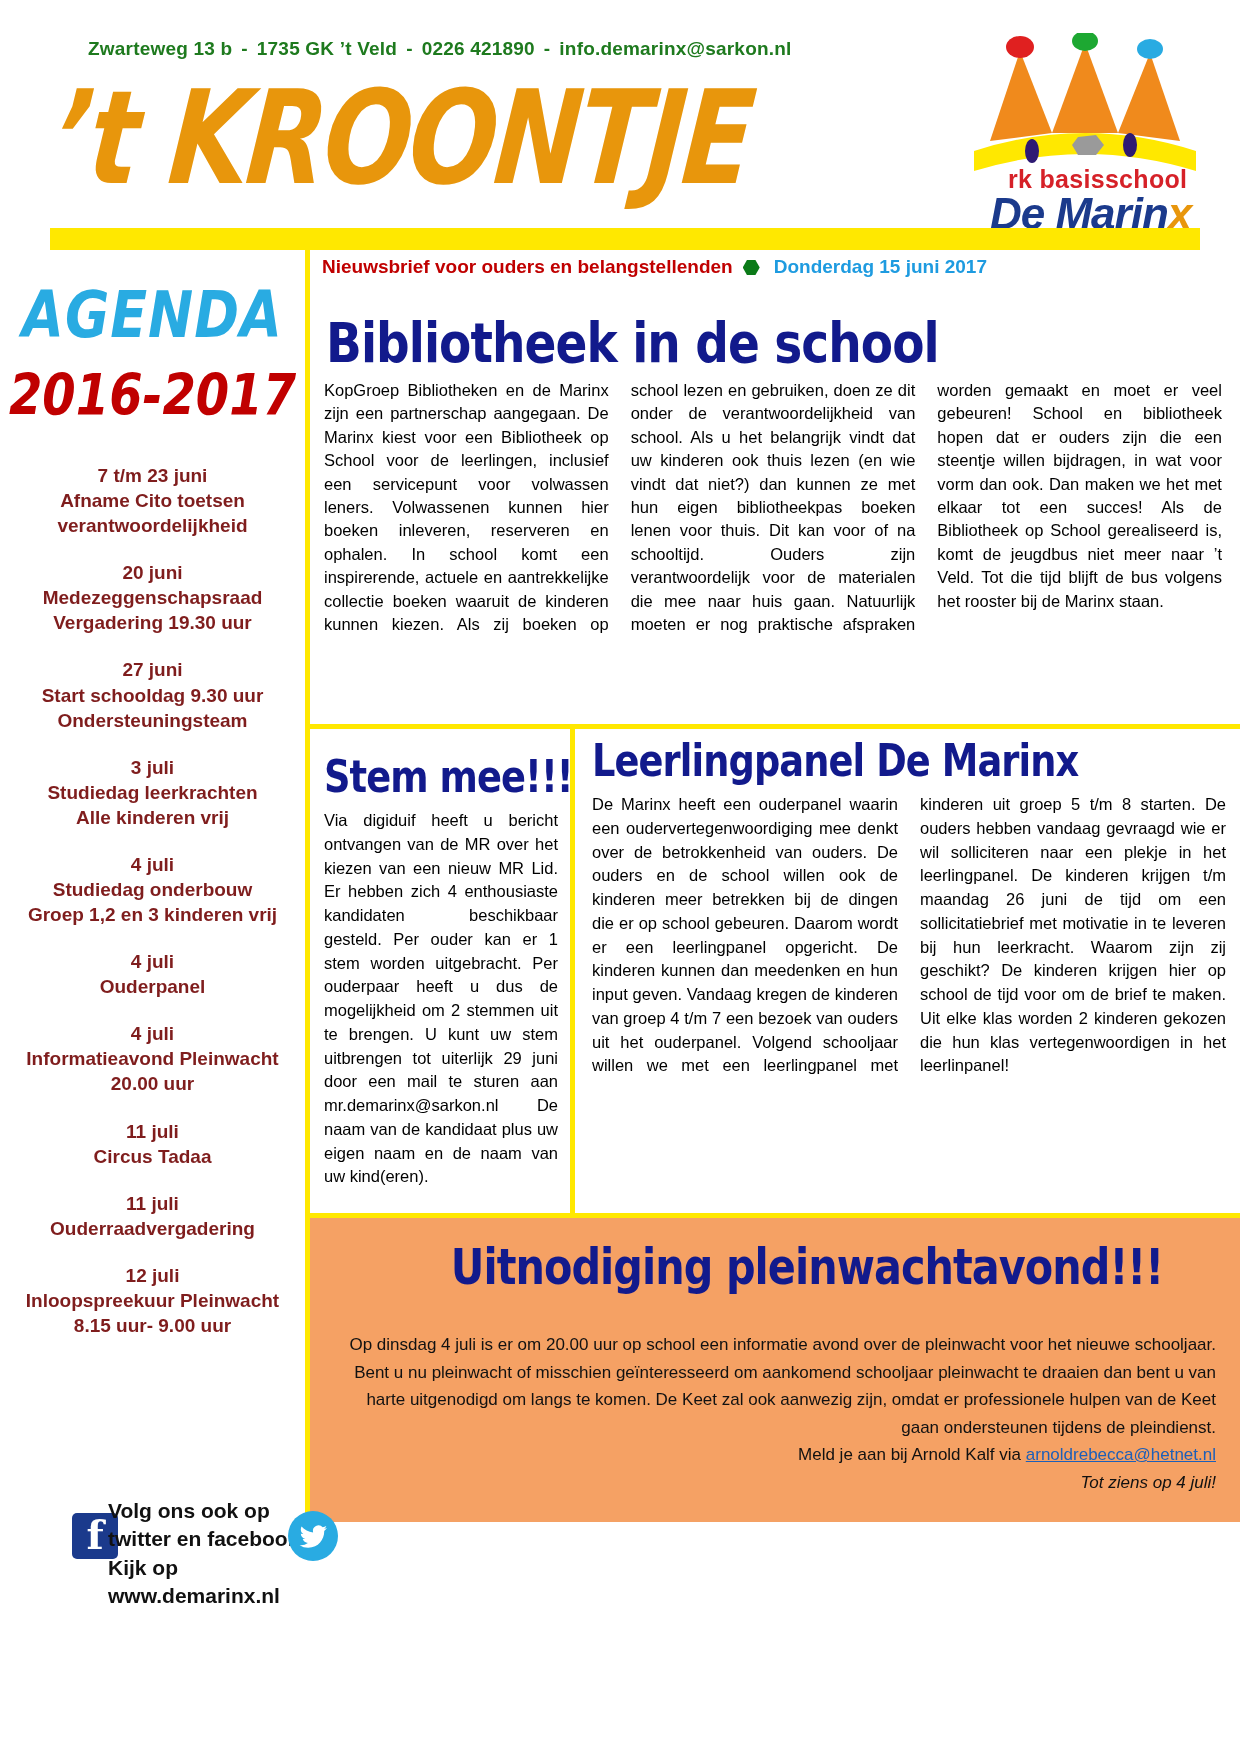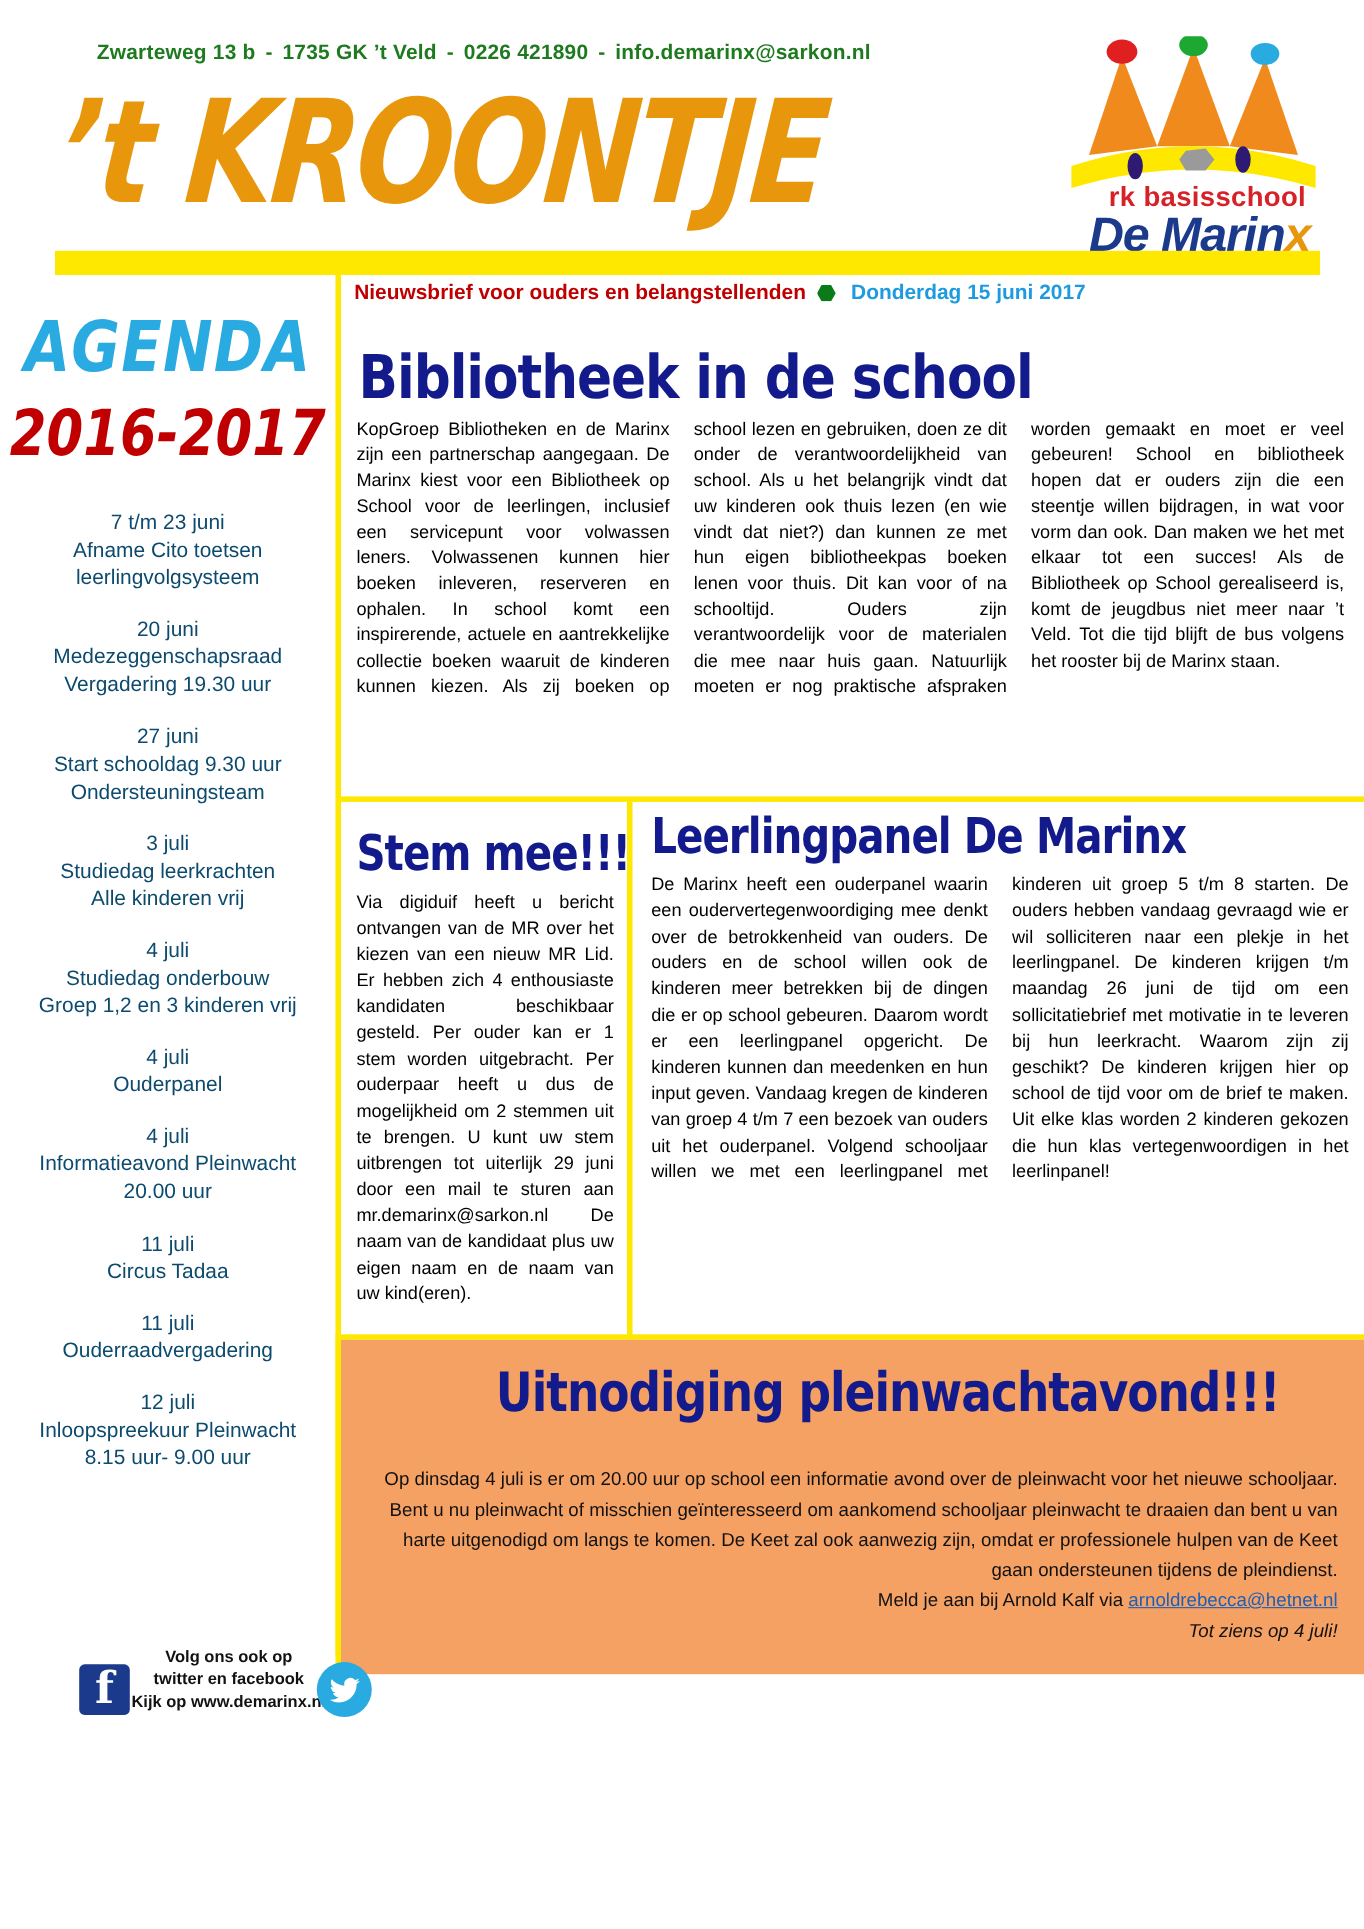"7 t/m 23 juni" .agenda-item div { color: #0c4a6e -> #7f1d1d; font-weight: normal -> bold }
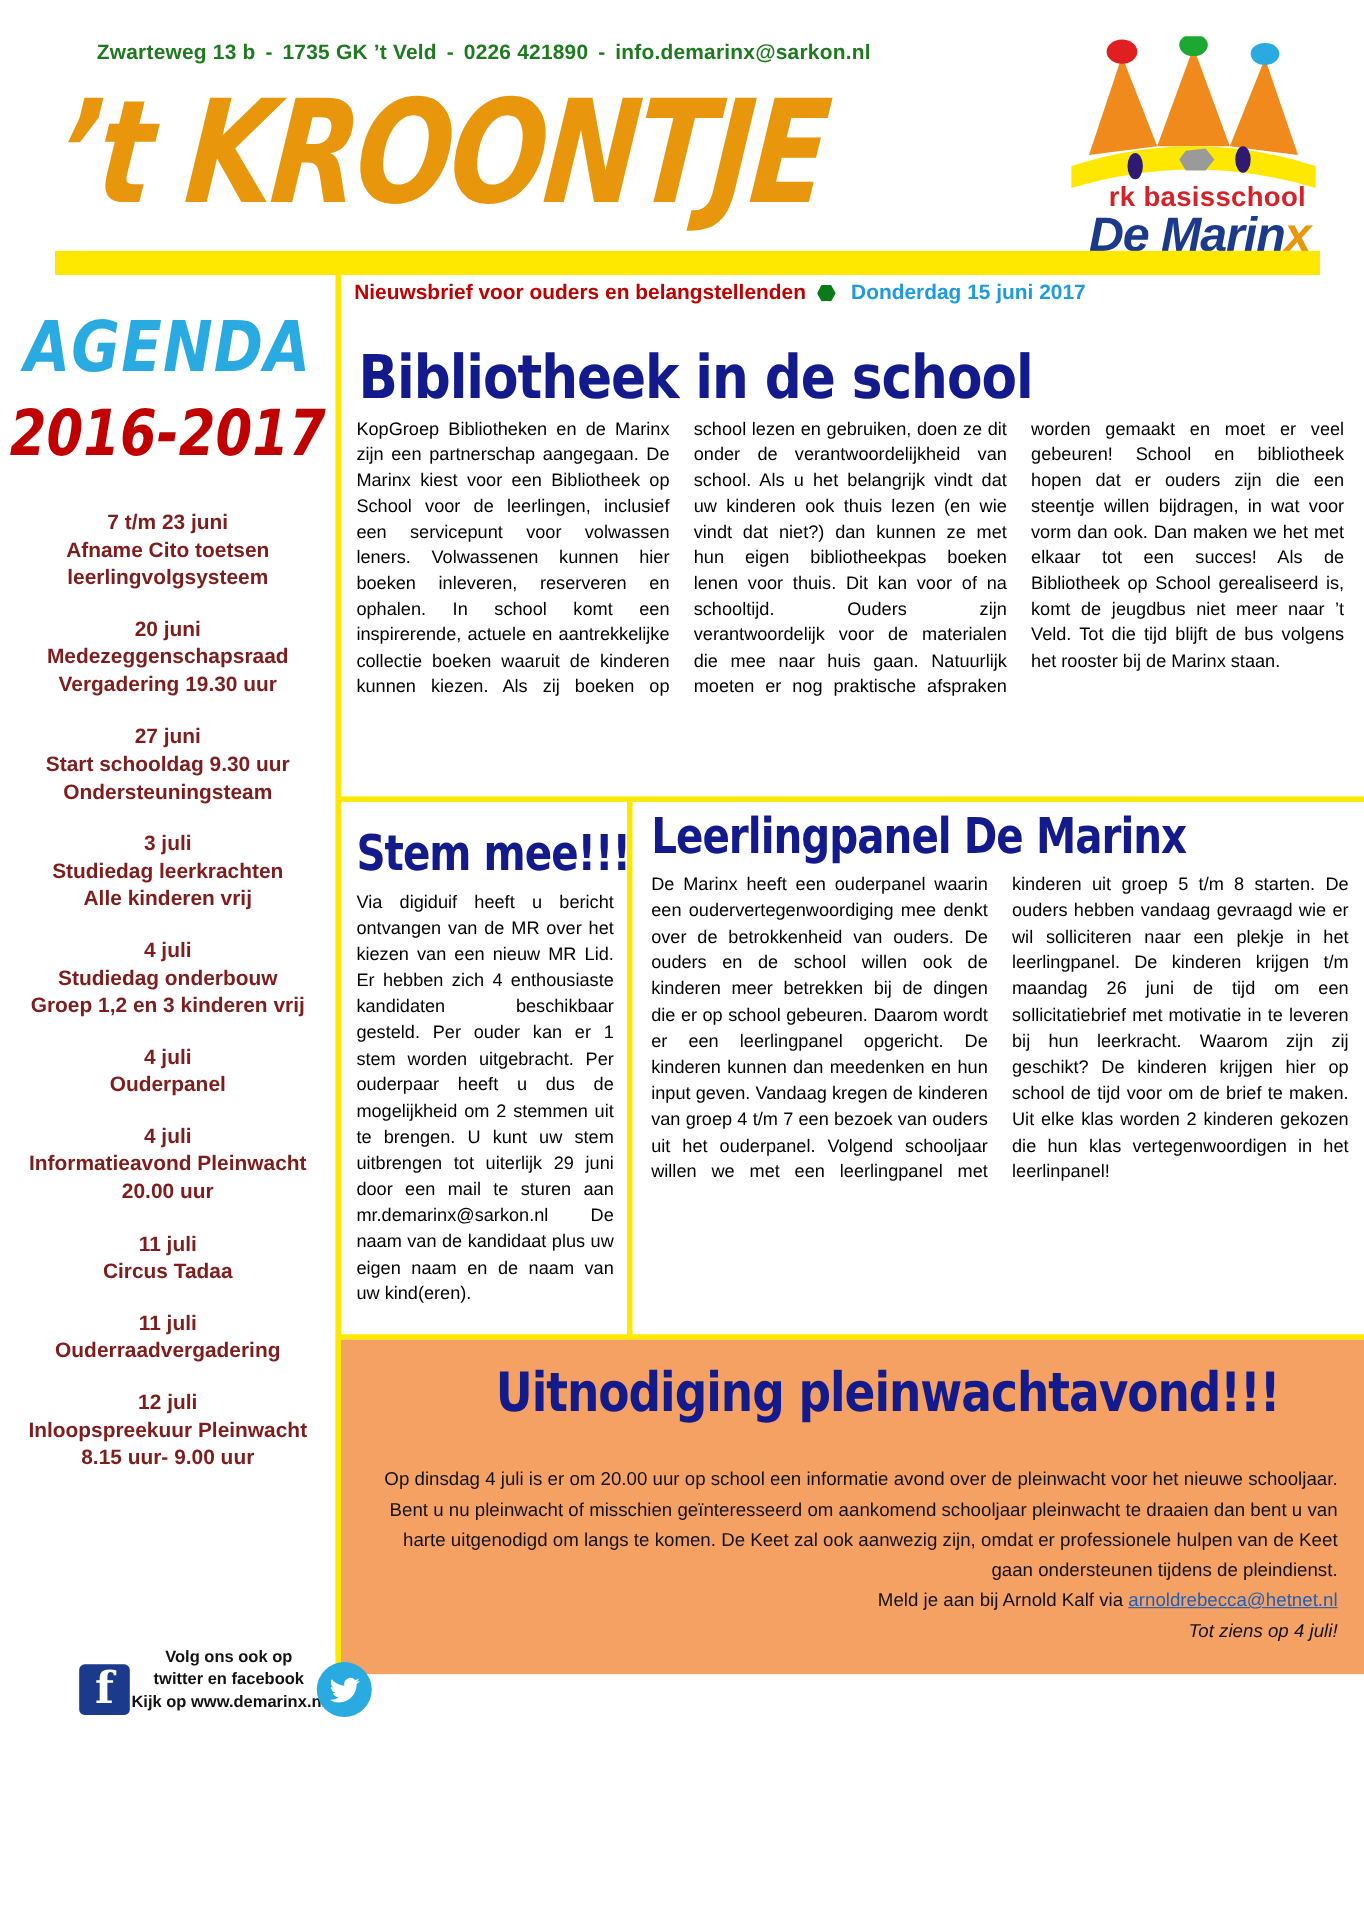"leerlingvolgsysteem" div { text: leerlingvolgsysteem -> verantwoordelijkheid }
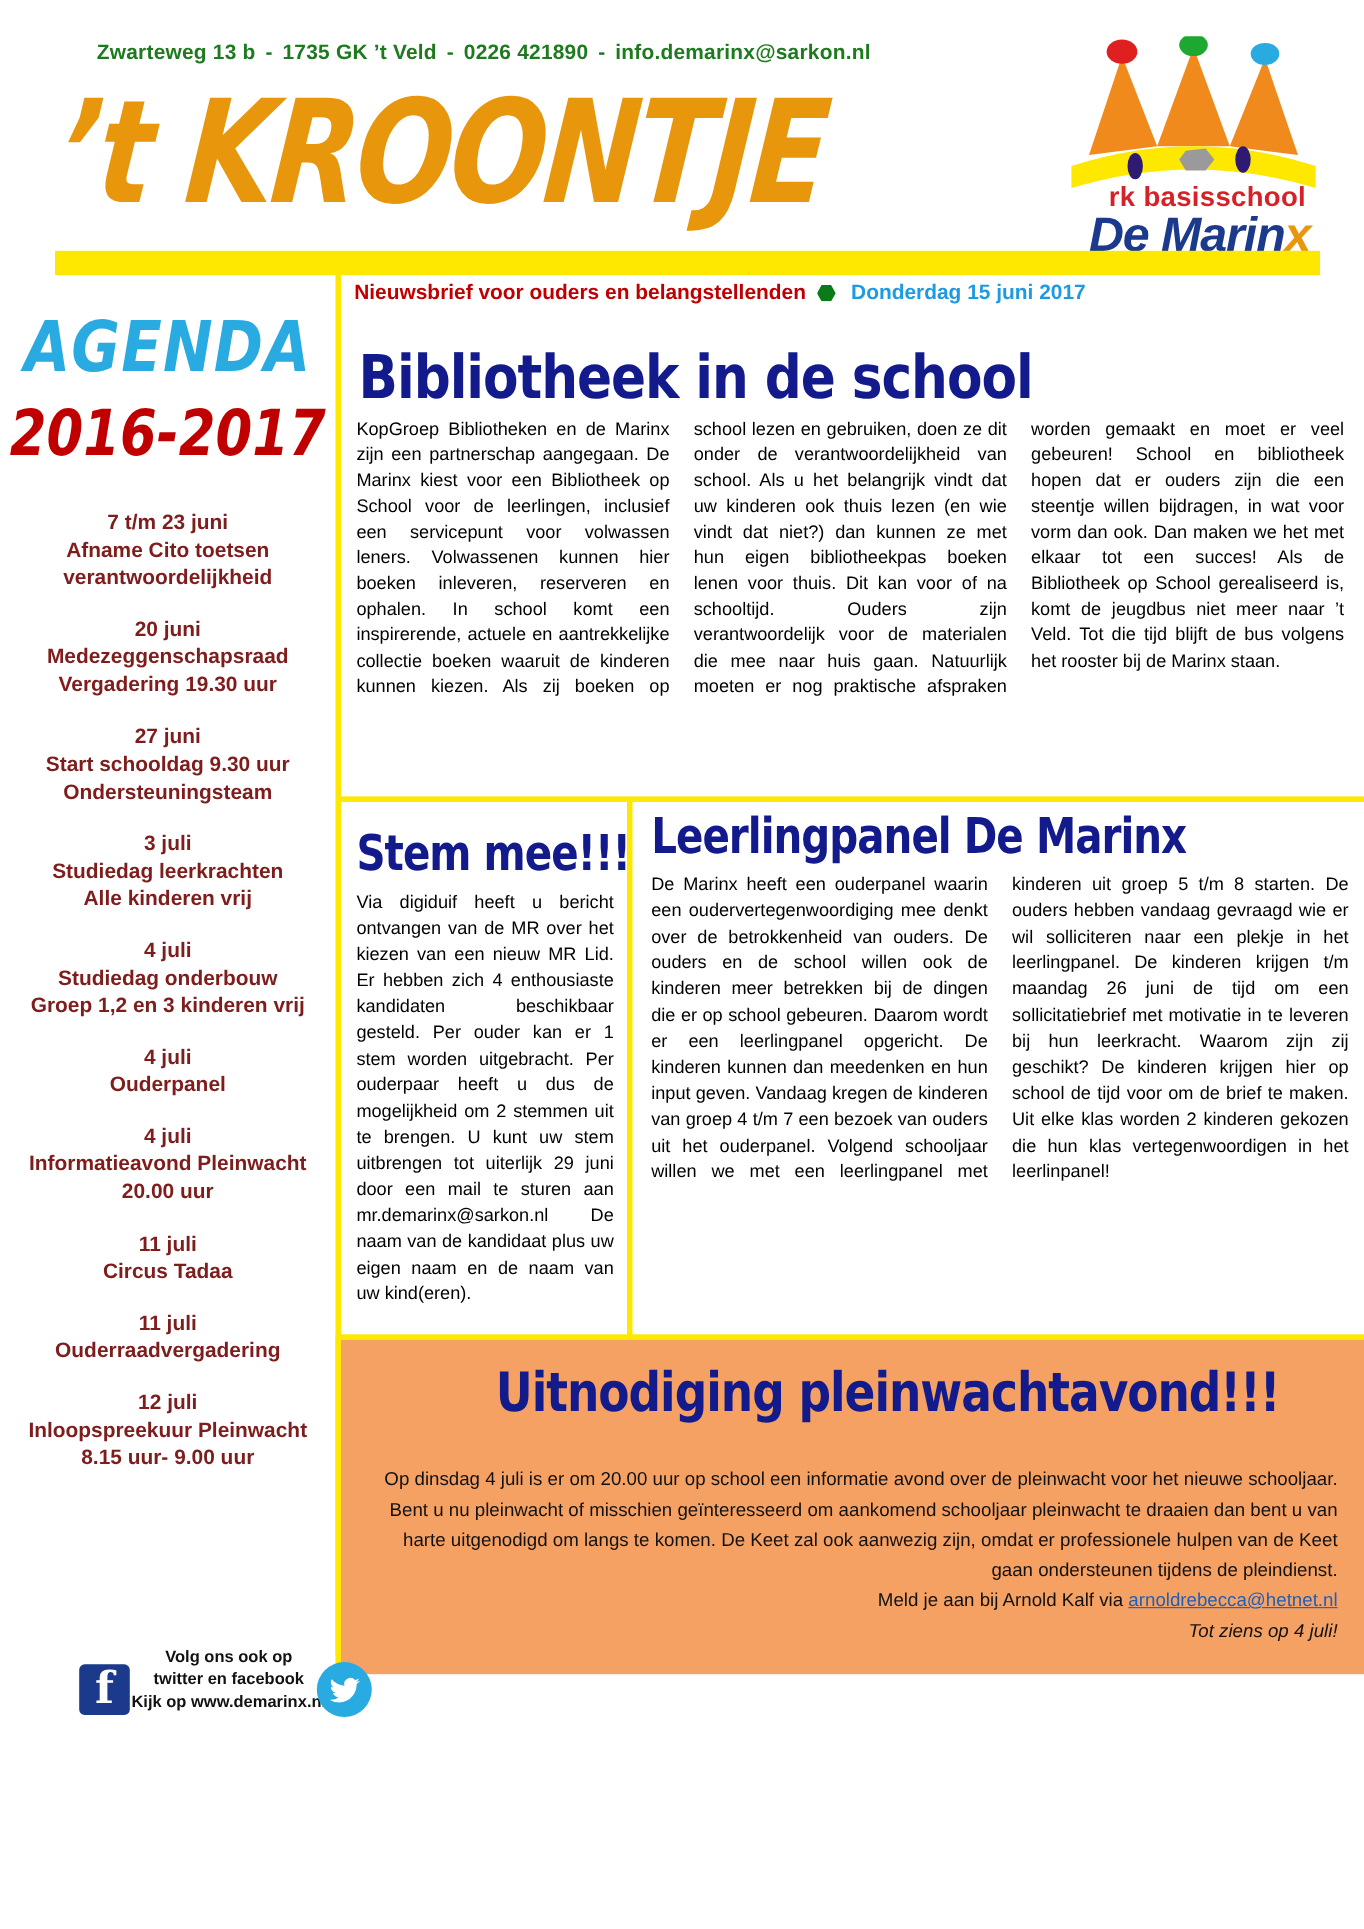"Volg ons ook op" .foot-text { font-size: 15px -> 21px; text-align: center -> none }
